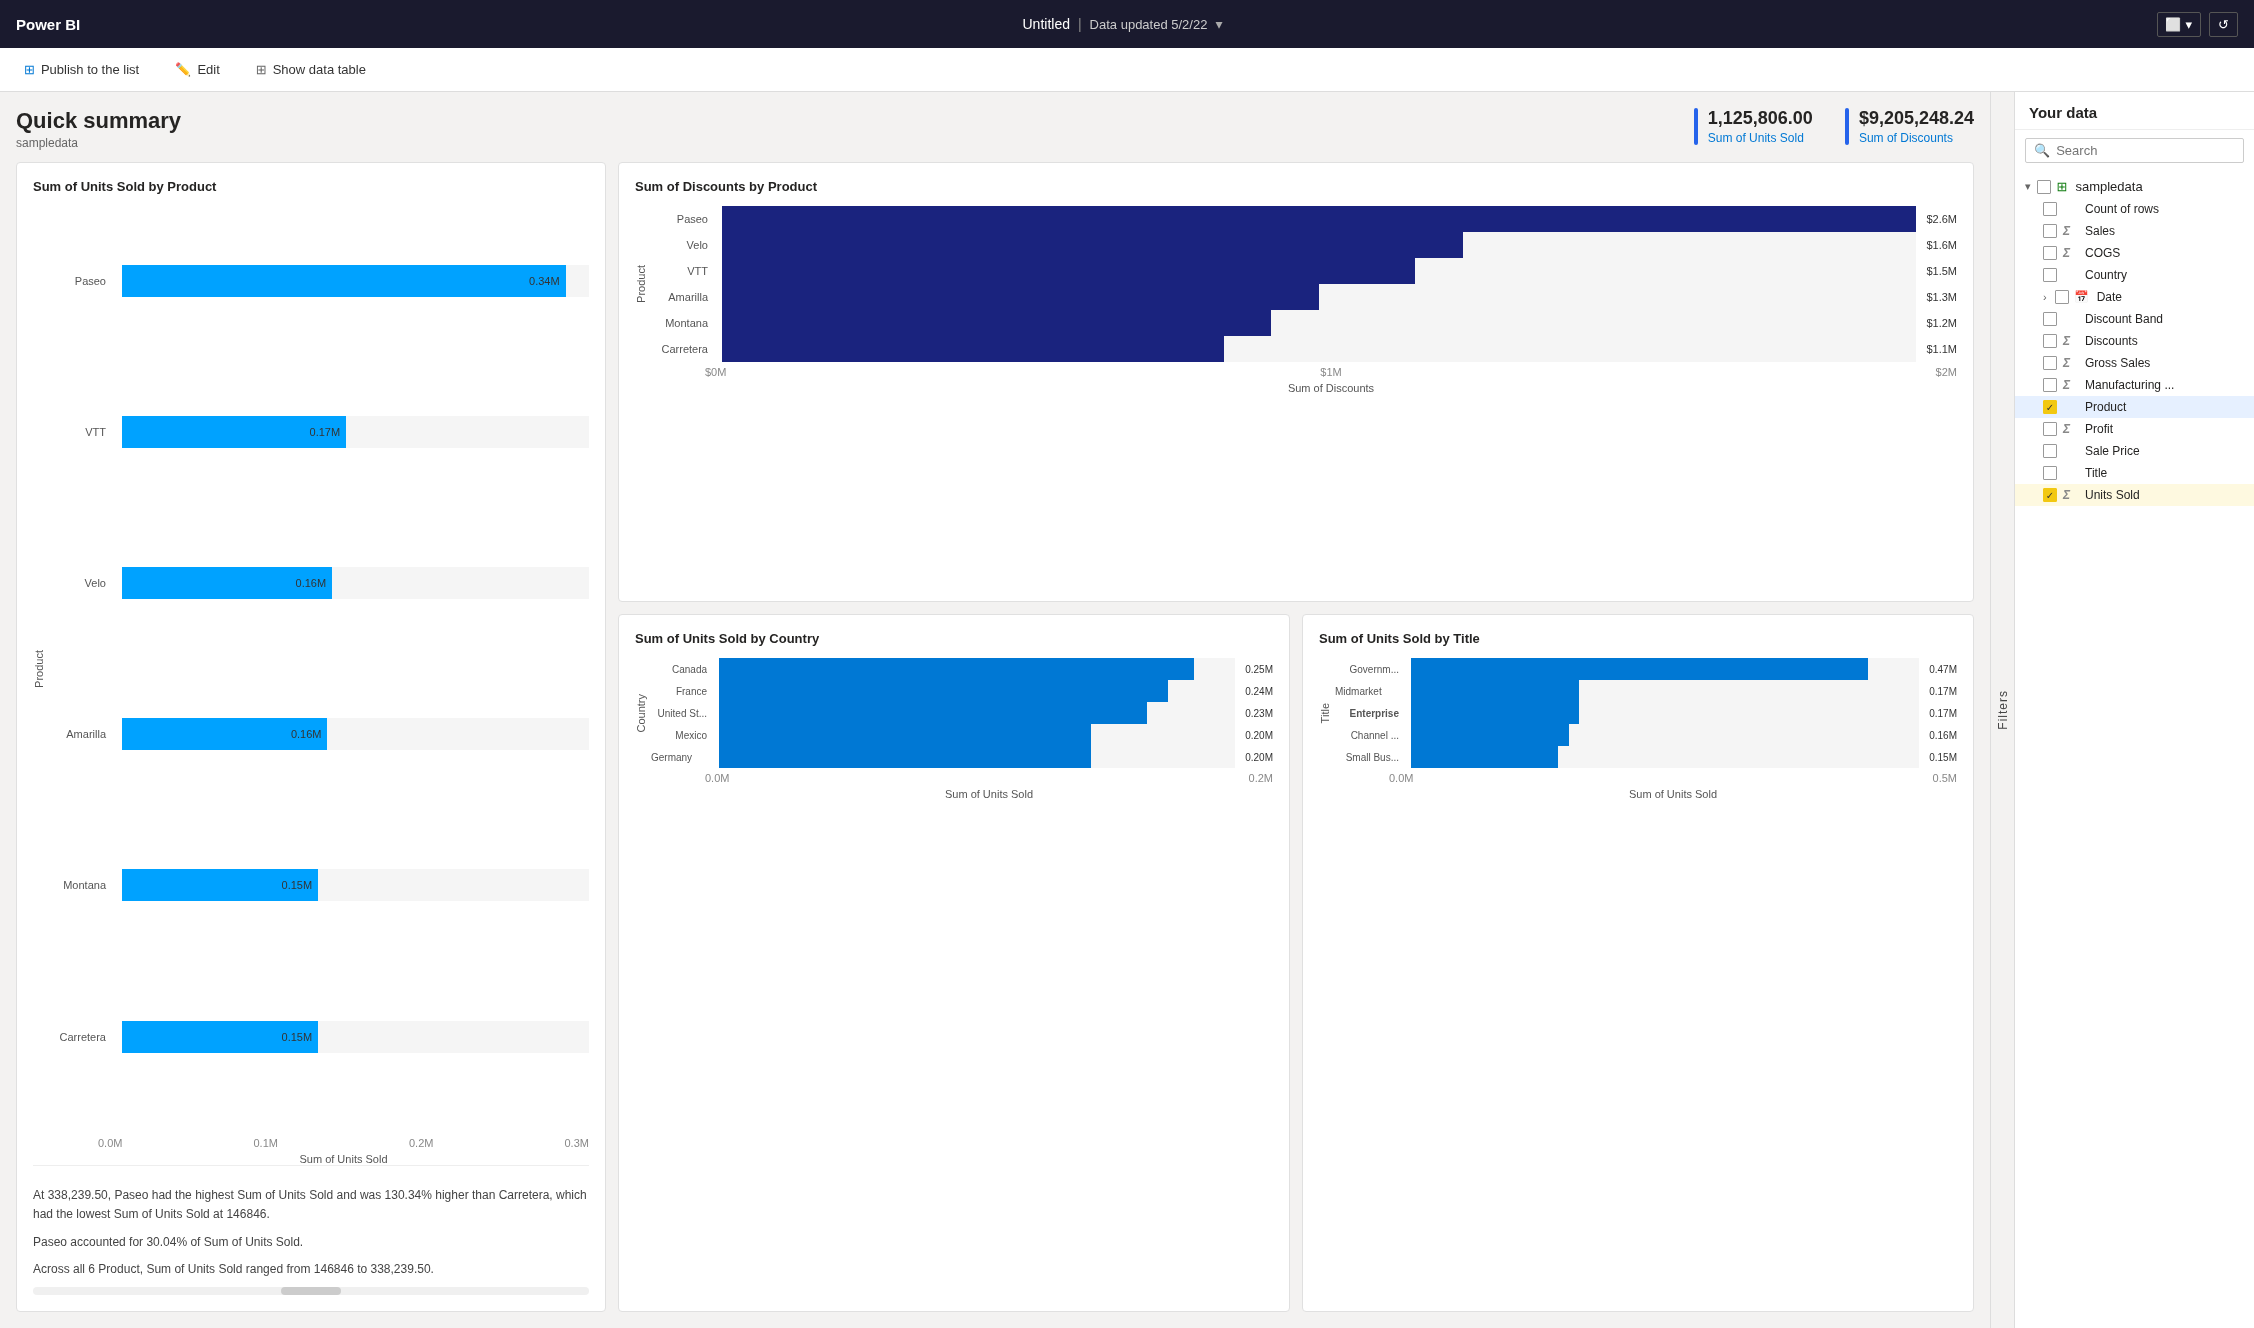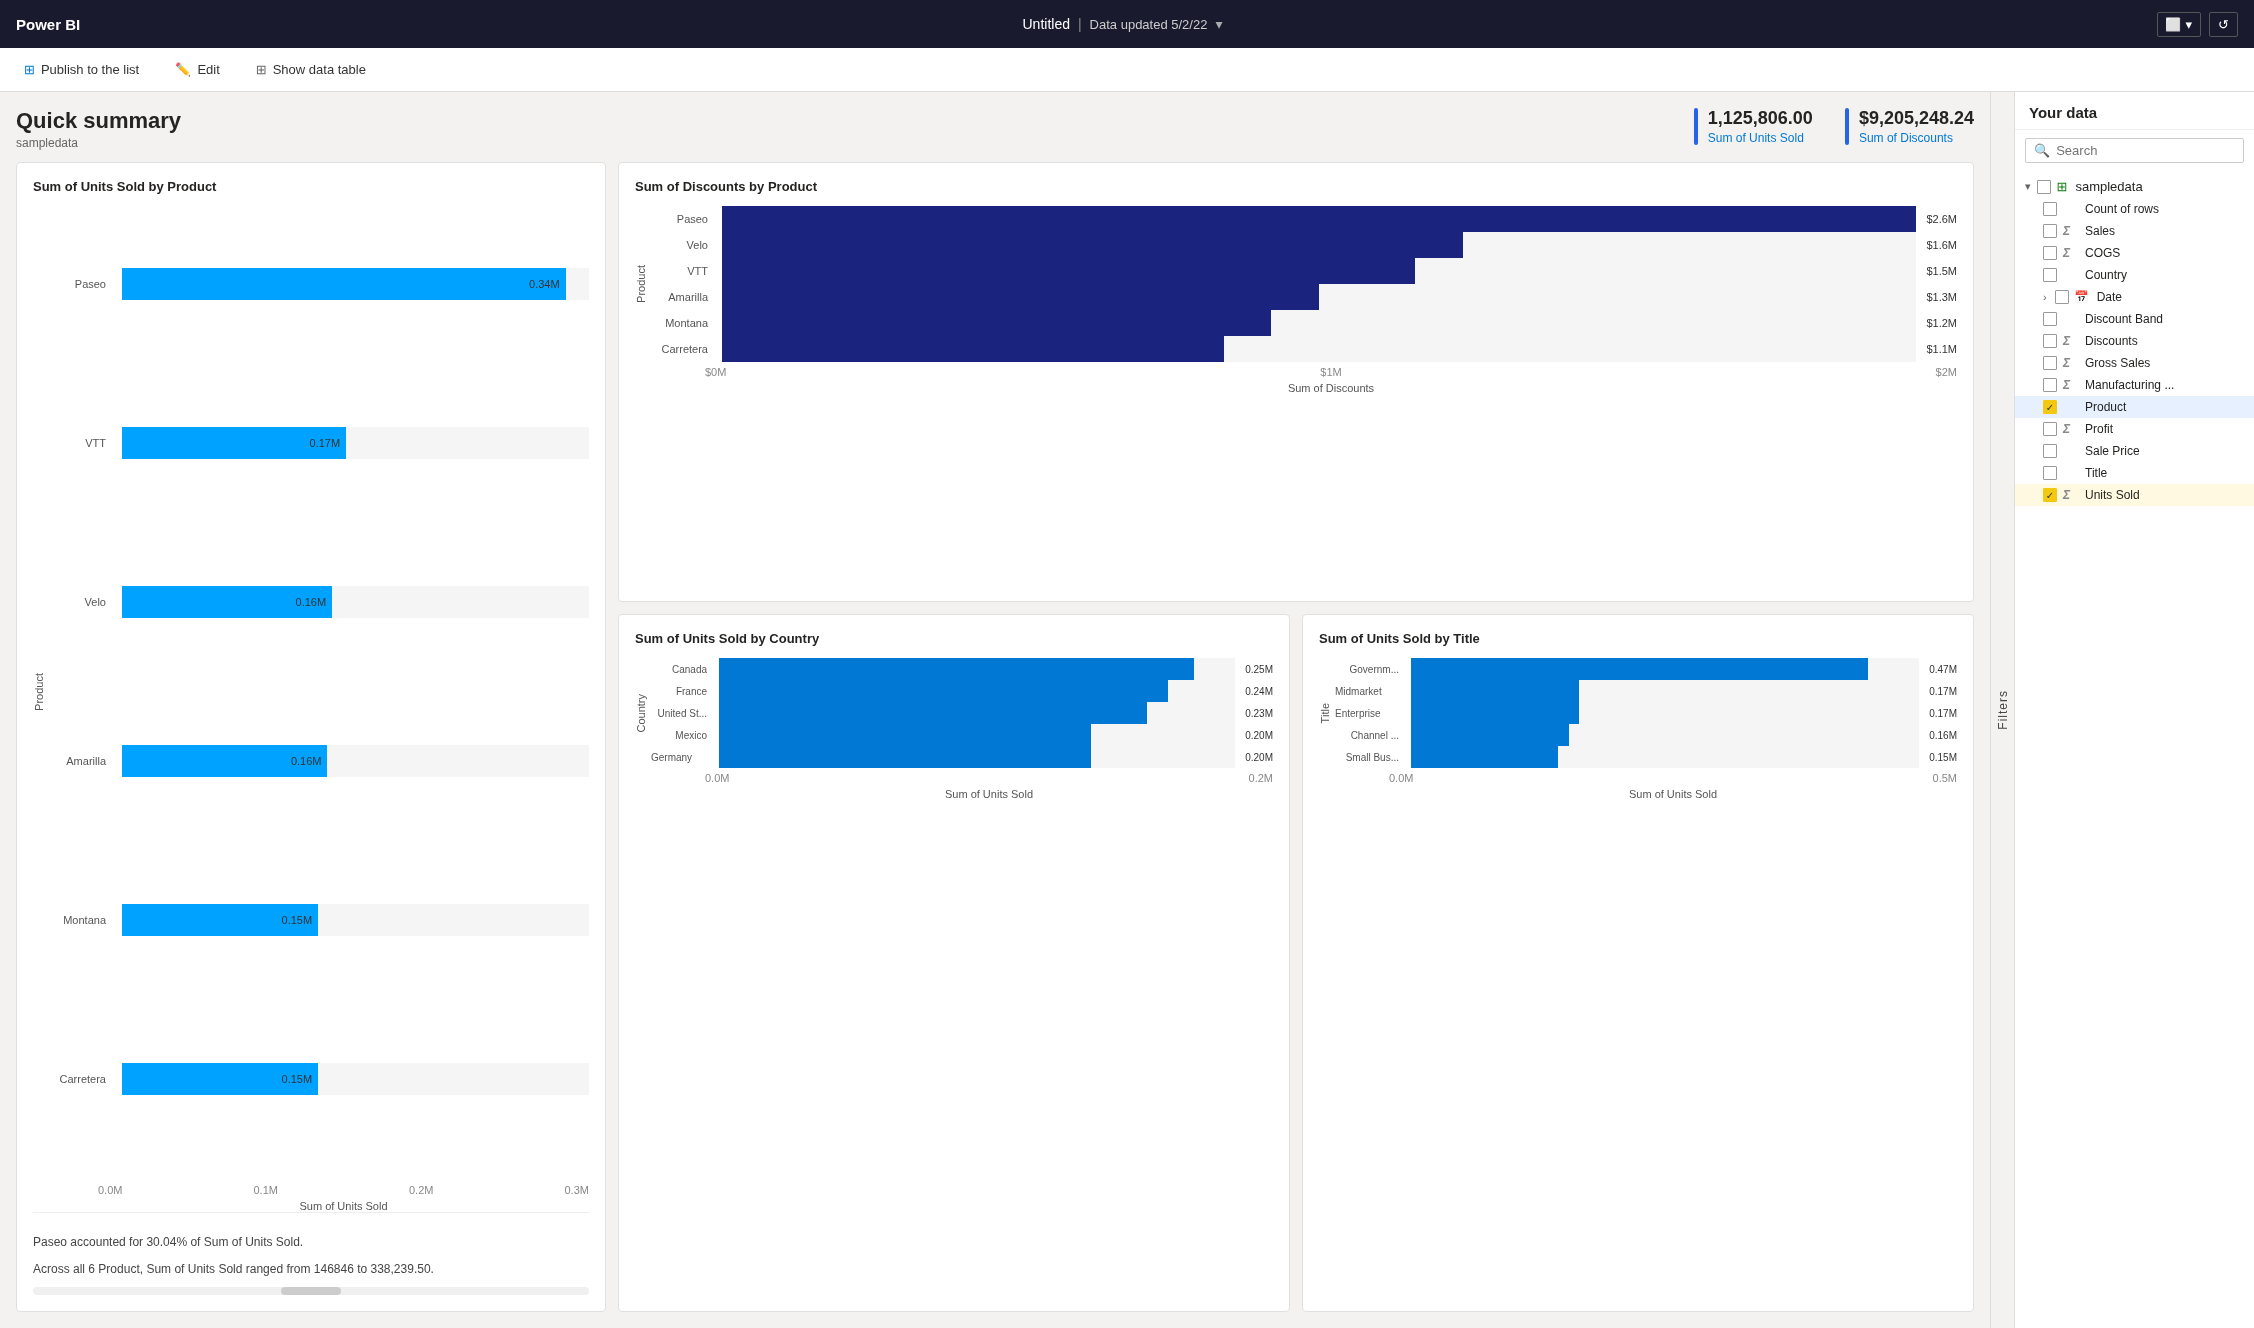"Enterprise" div { font-weight: none -> bold; text-align: none -> right }
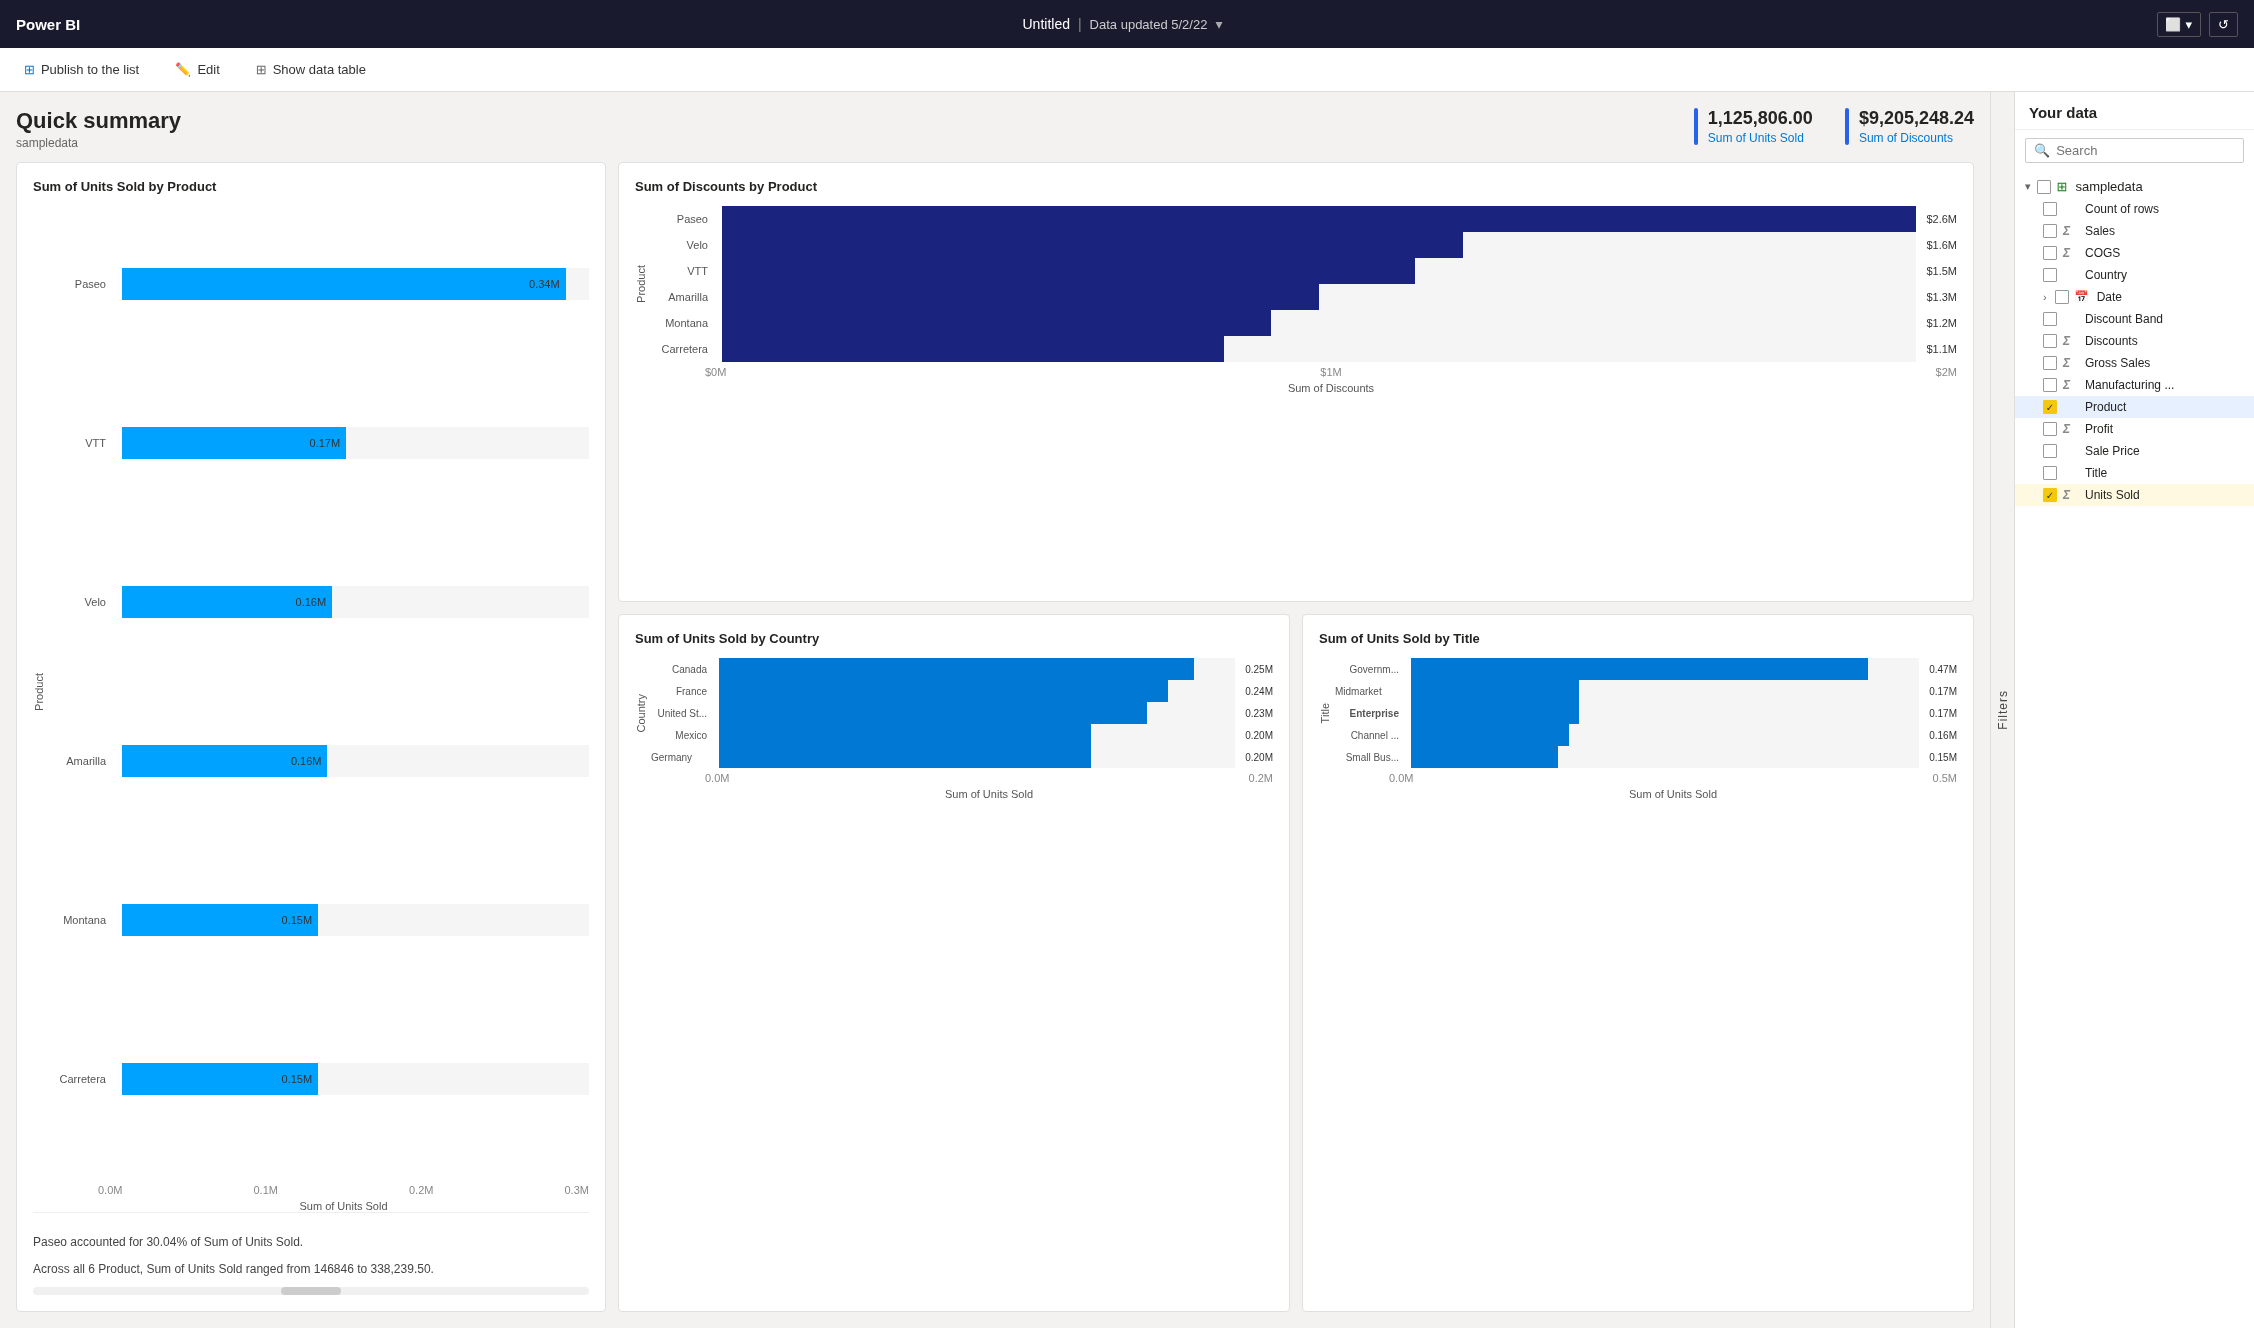"At 338,239.50, Paseo had the" p.insight-text { html: none -> <p>At 338,239.50, Paseo had the highest Sum of Units Sold and was 130.34% higher than Carretera, which had the lowest Sum of Units Sold at 146846.</p> }
